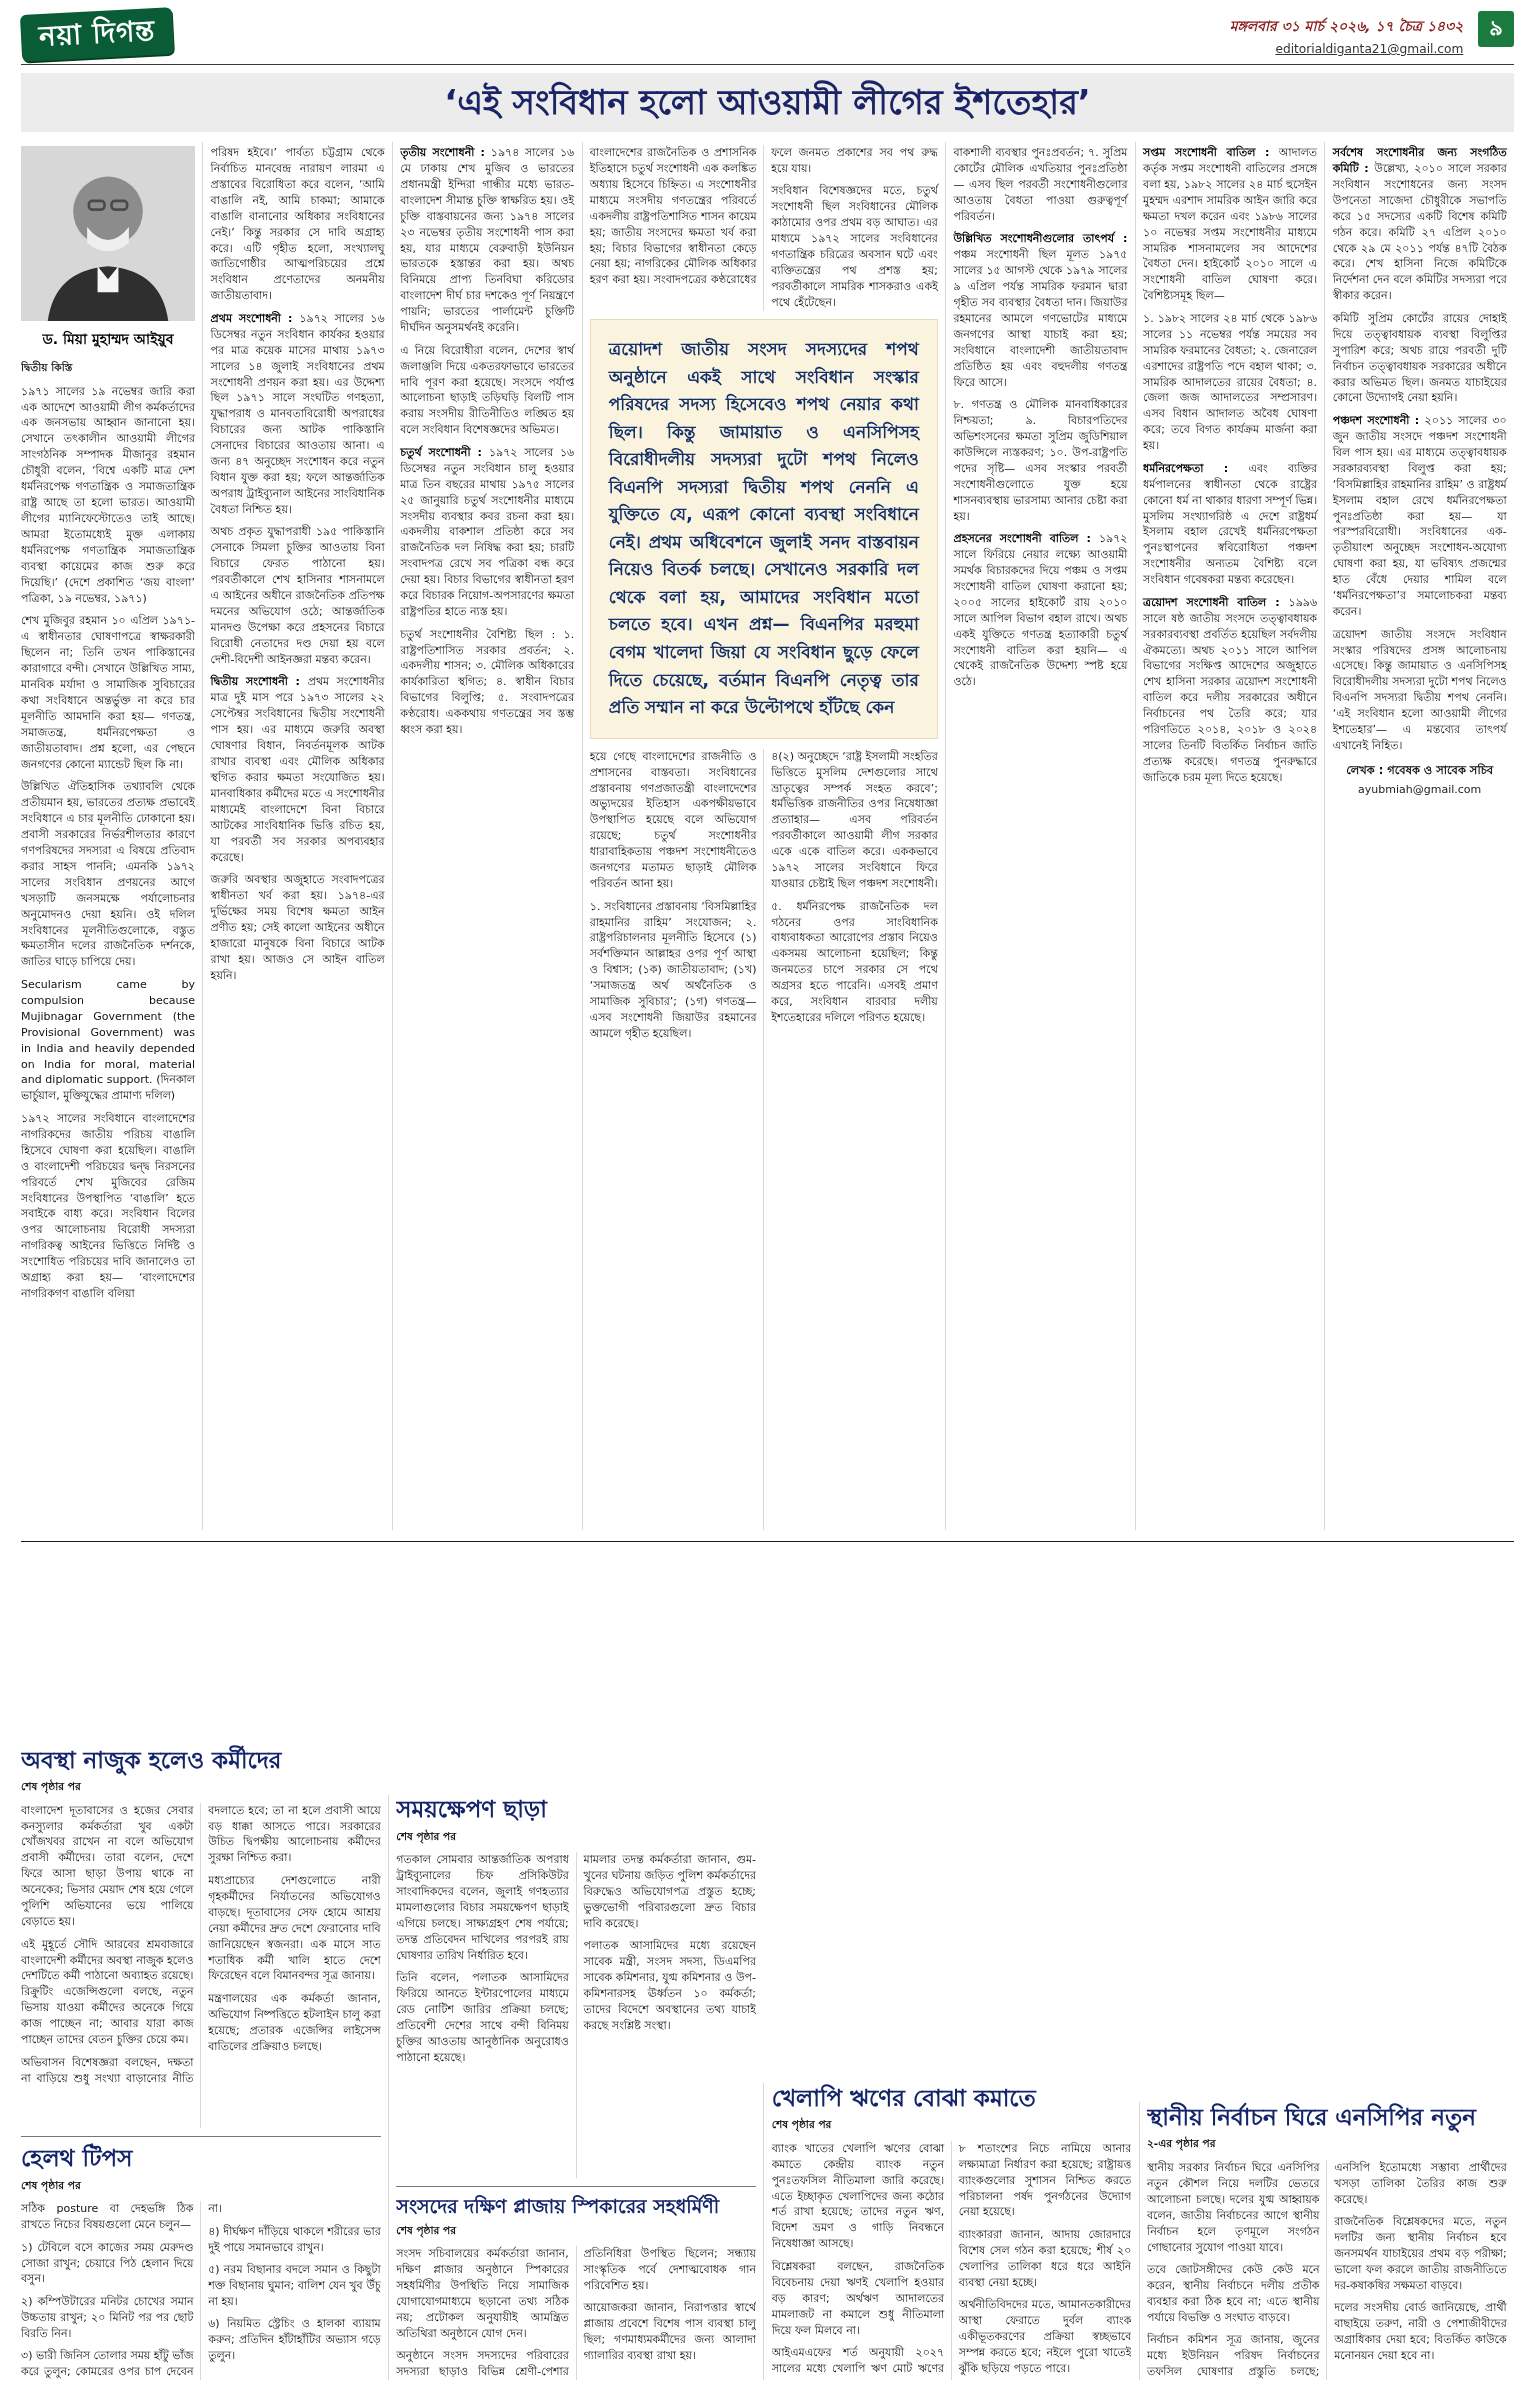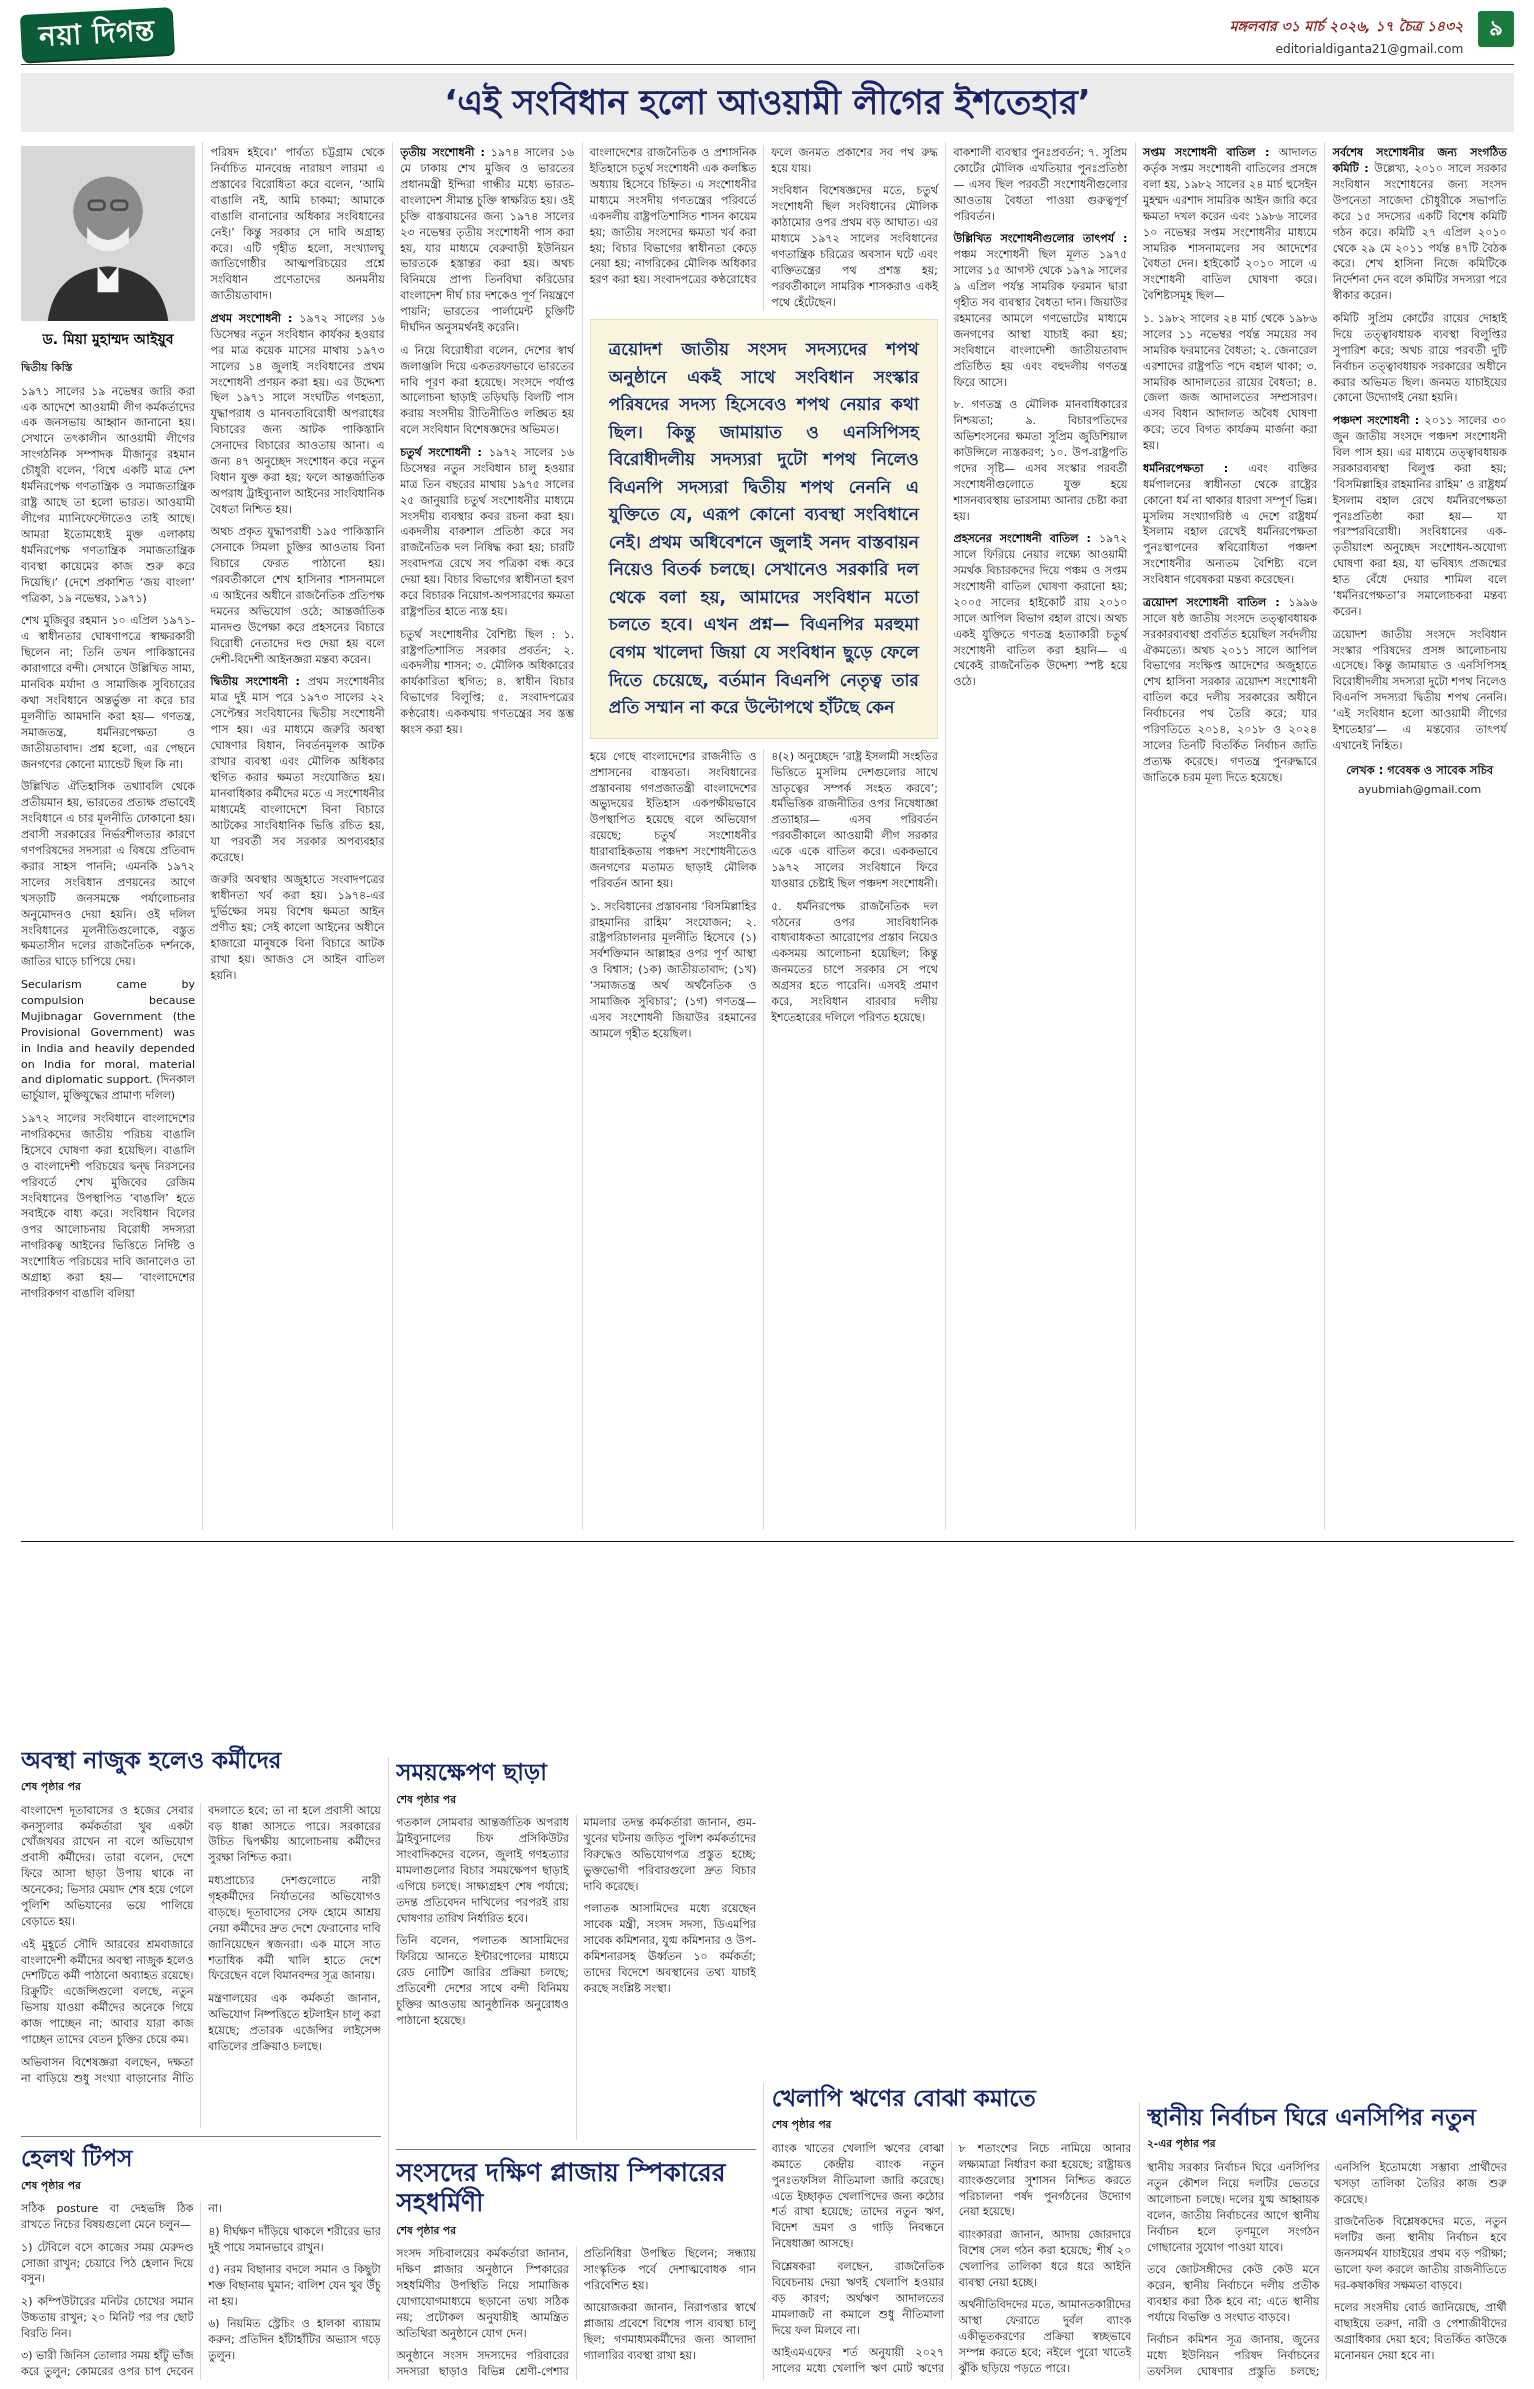"editorialdiganta21@gmail.com" .email { text-decoration: none -> underline }
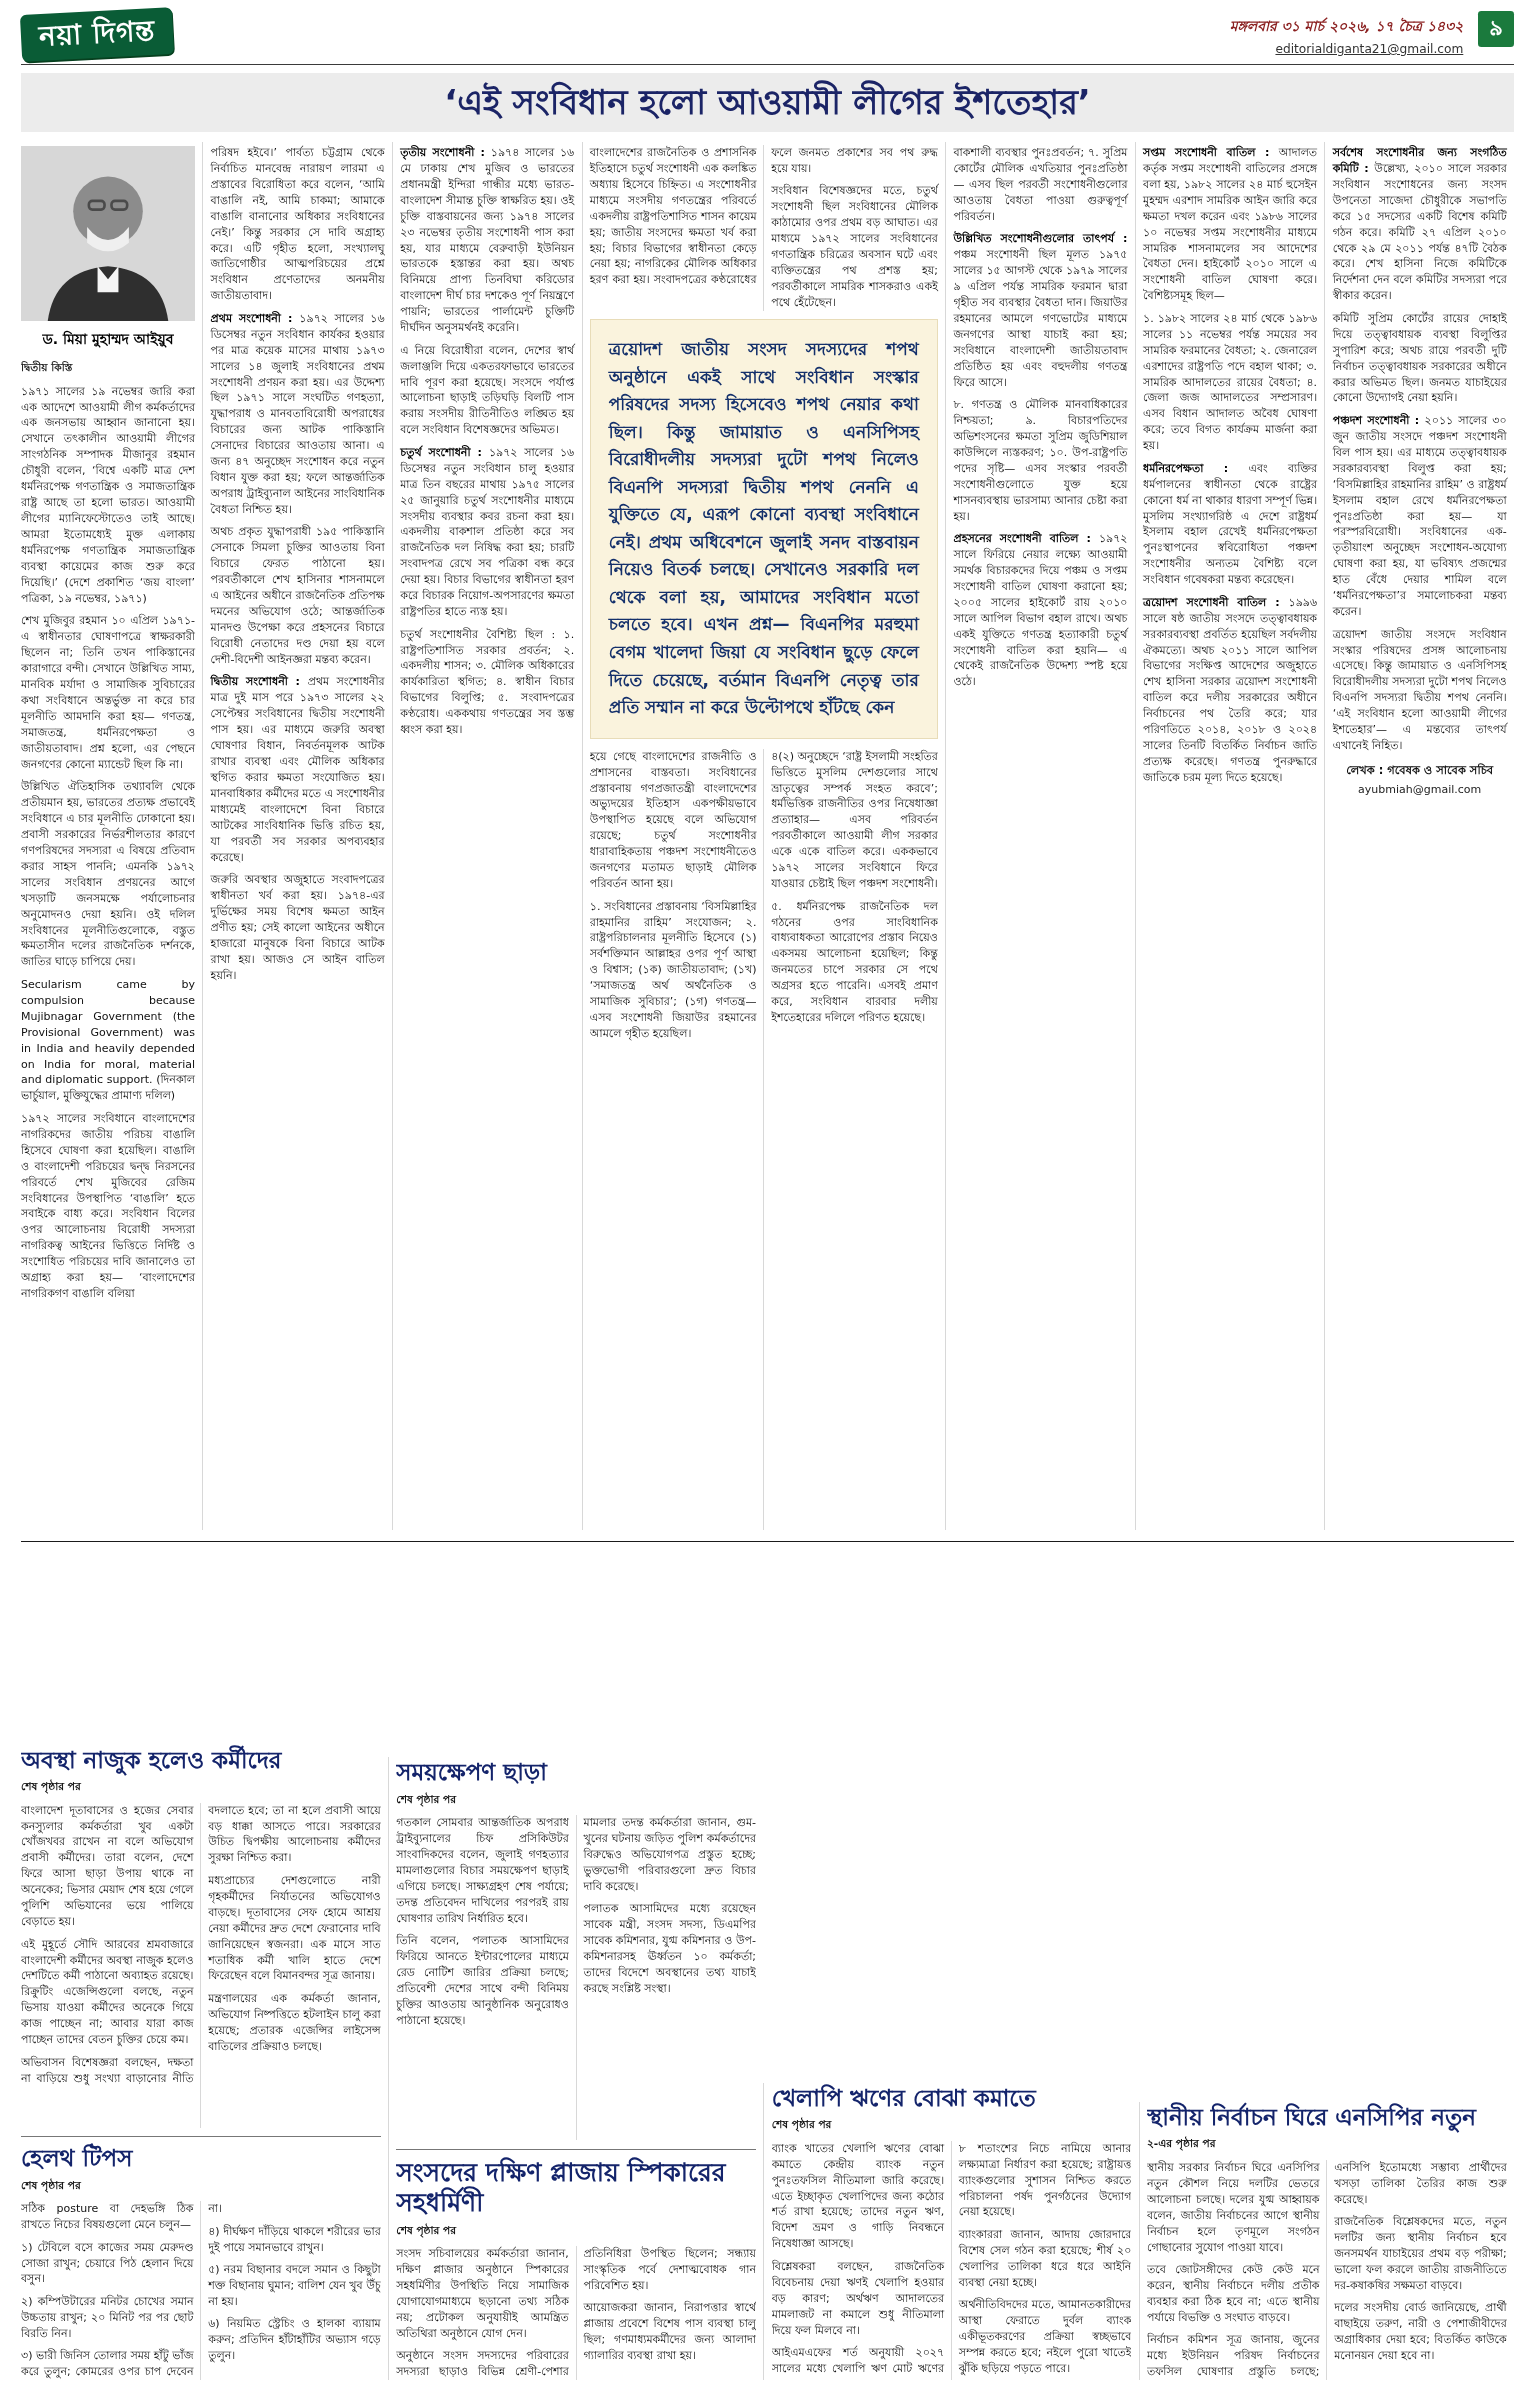"সংসদের দক্ষিণ প্লাজায় স্পিকারের" .b-headline.small { font-size: 25px -> 19px }
